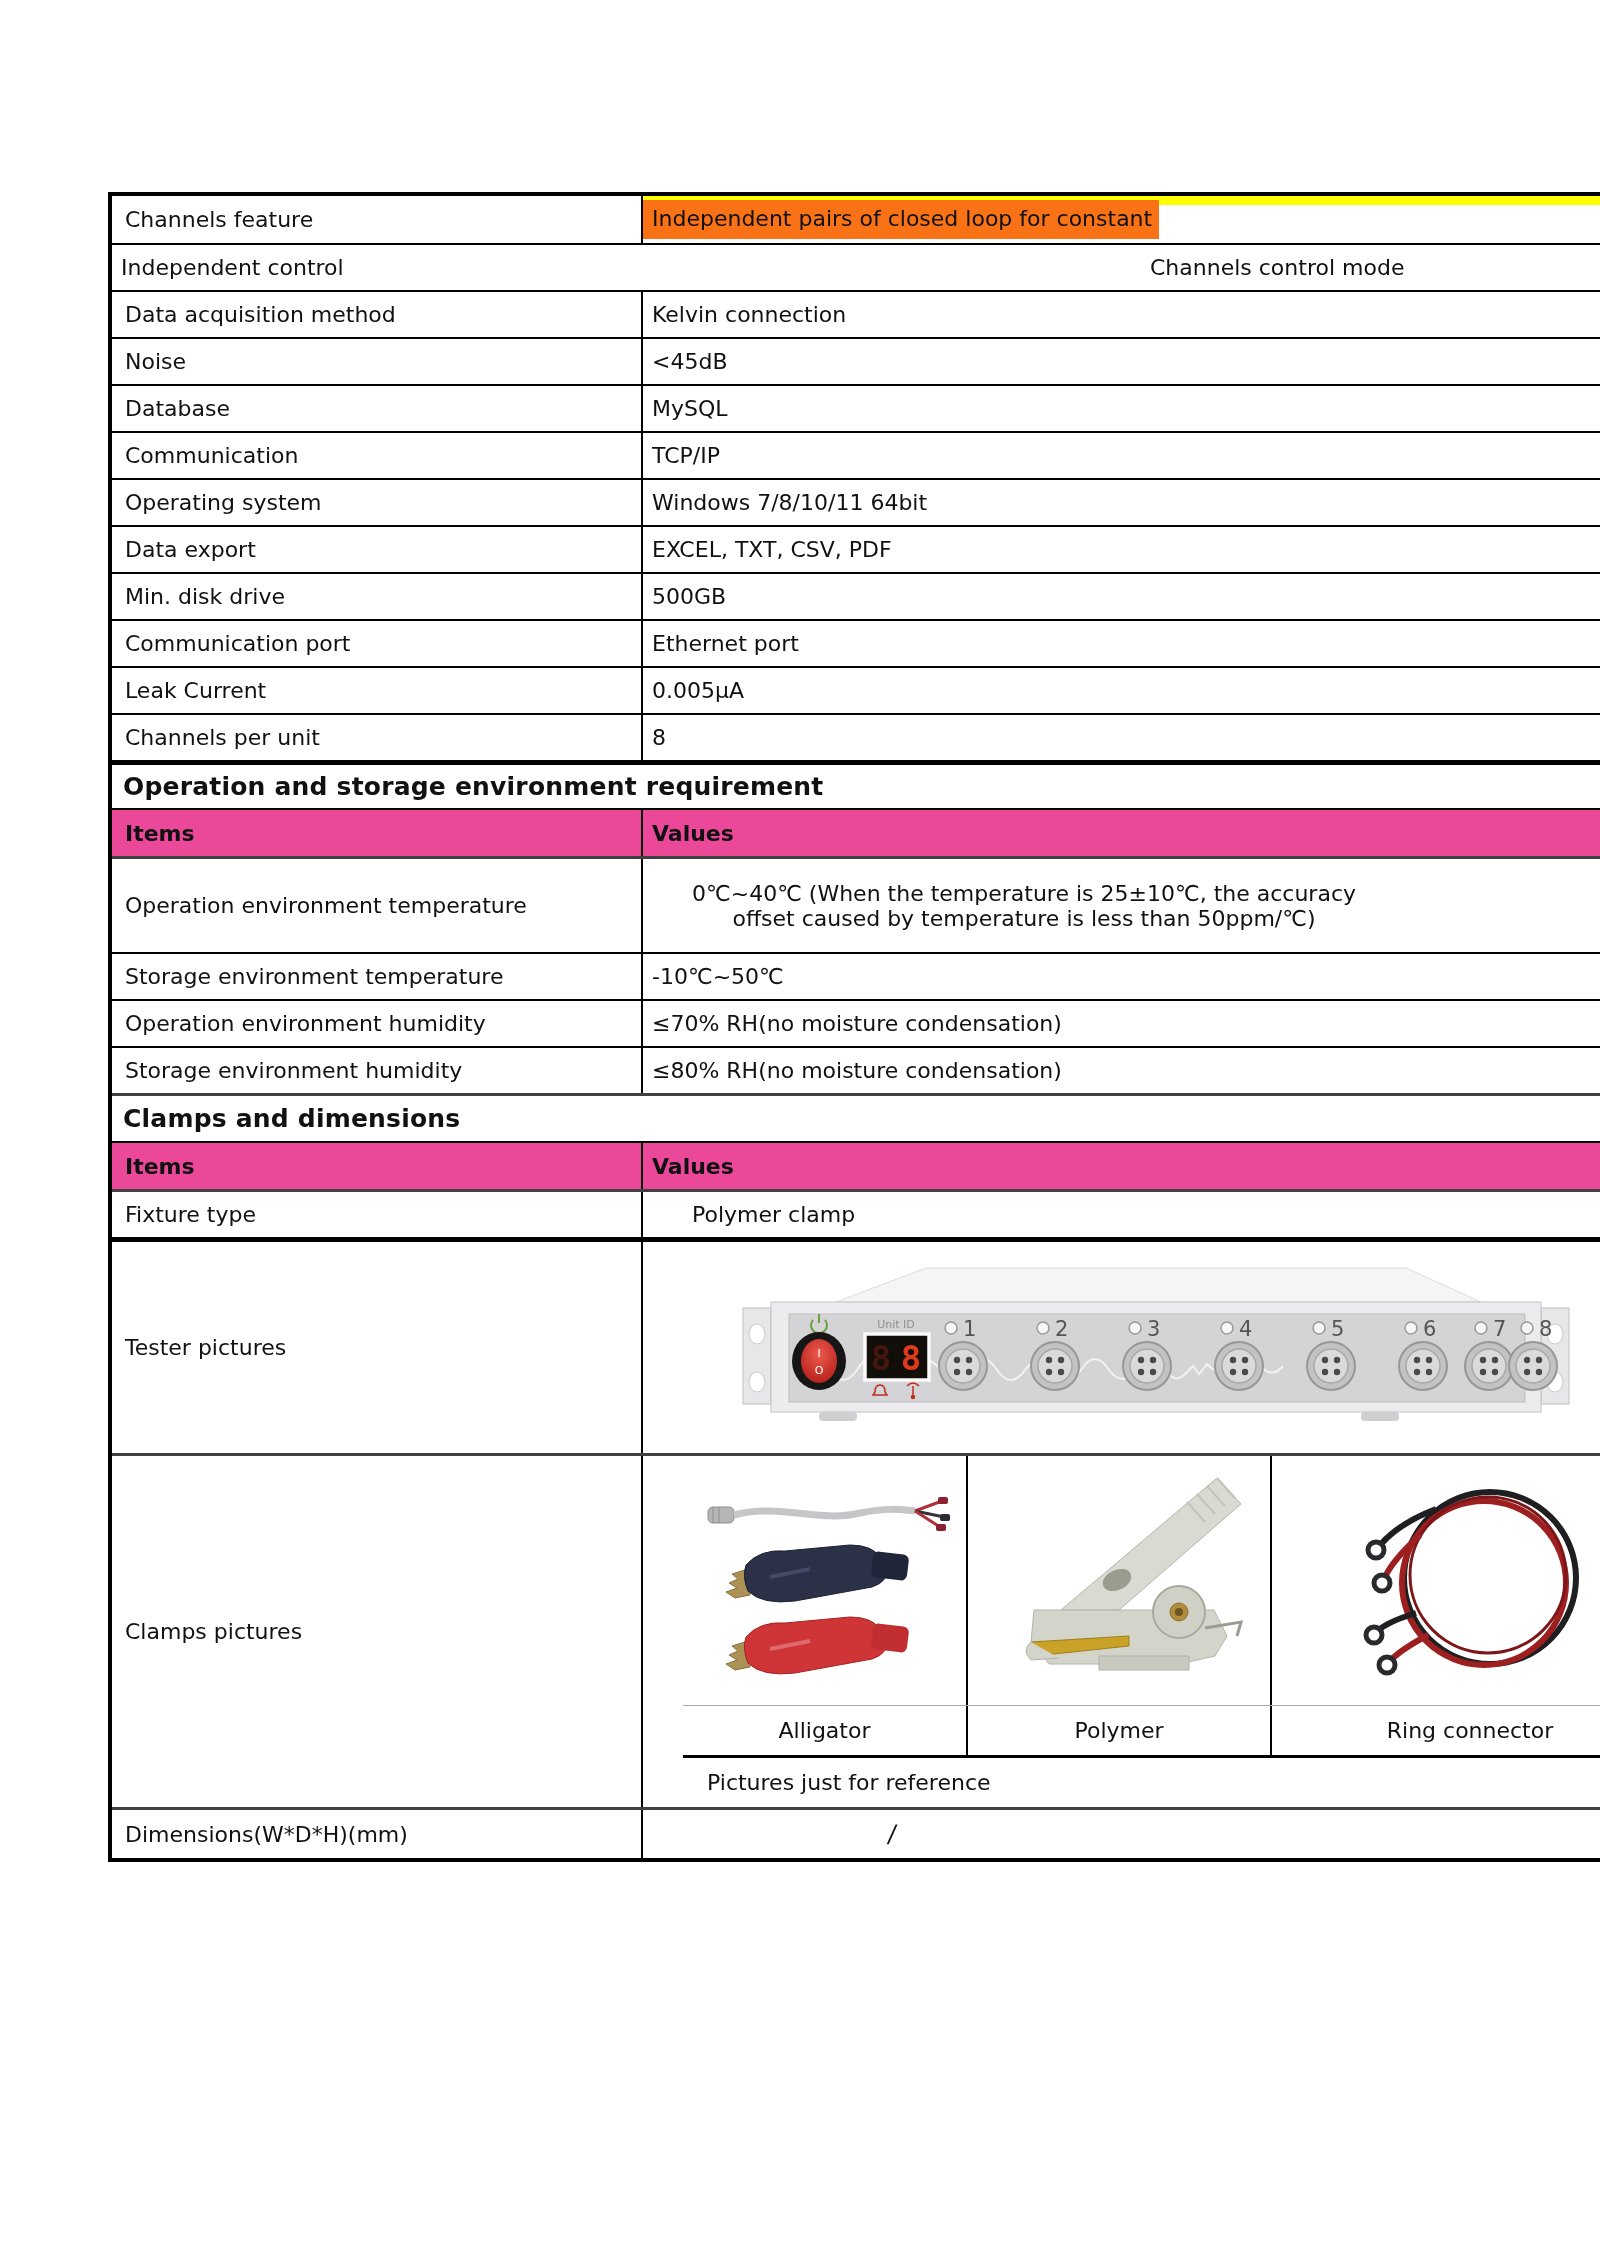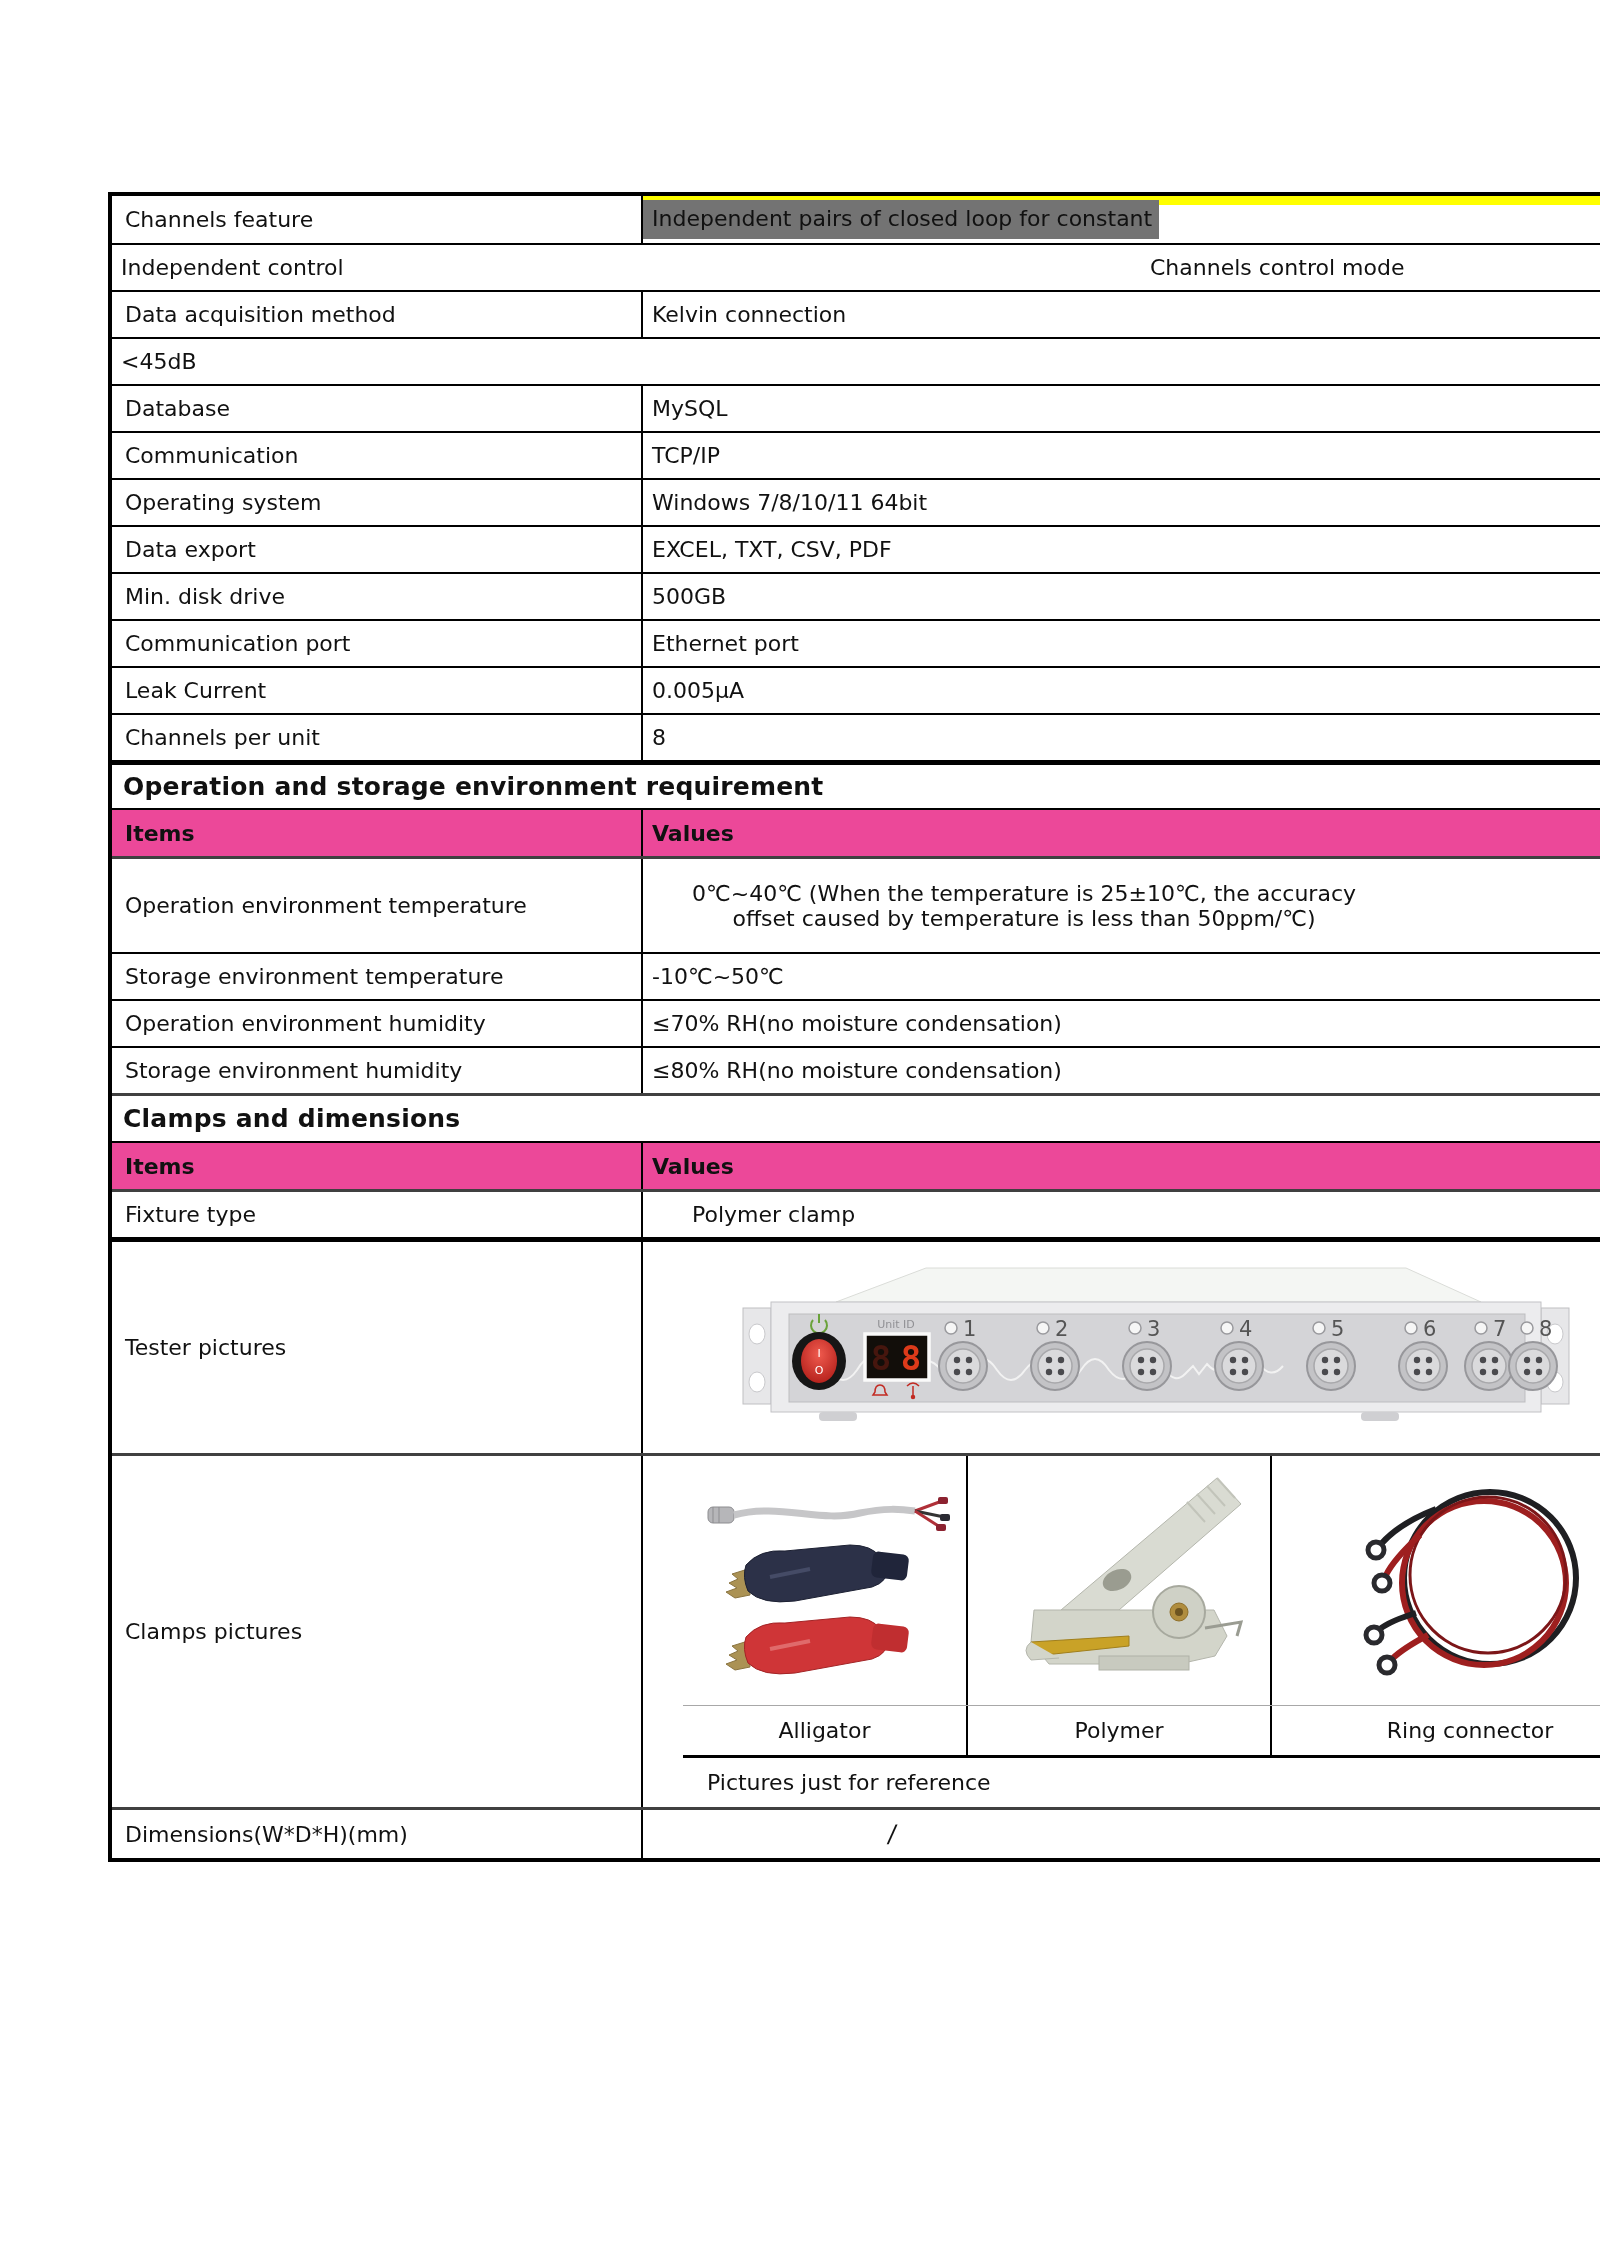"Independent pairs of closed loop" .hl-main { background: #737373 -> #f97316 }
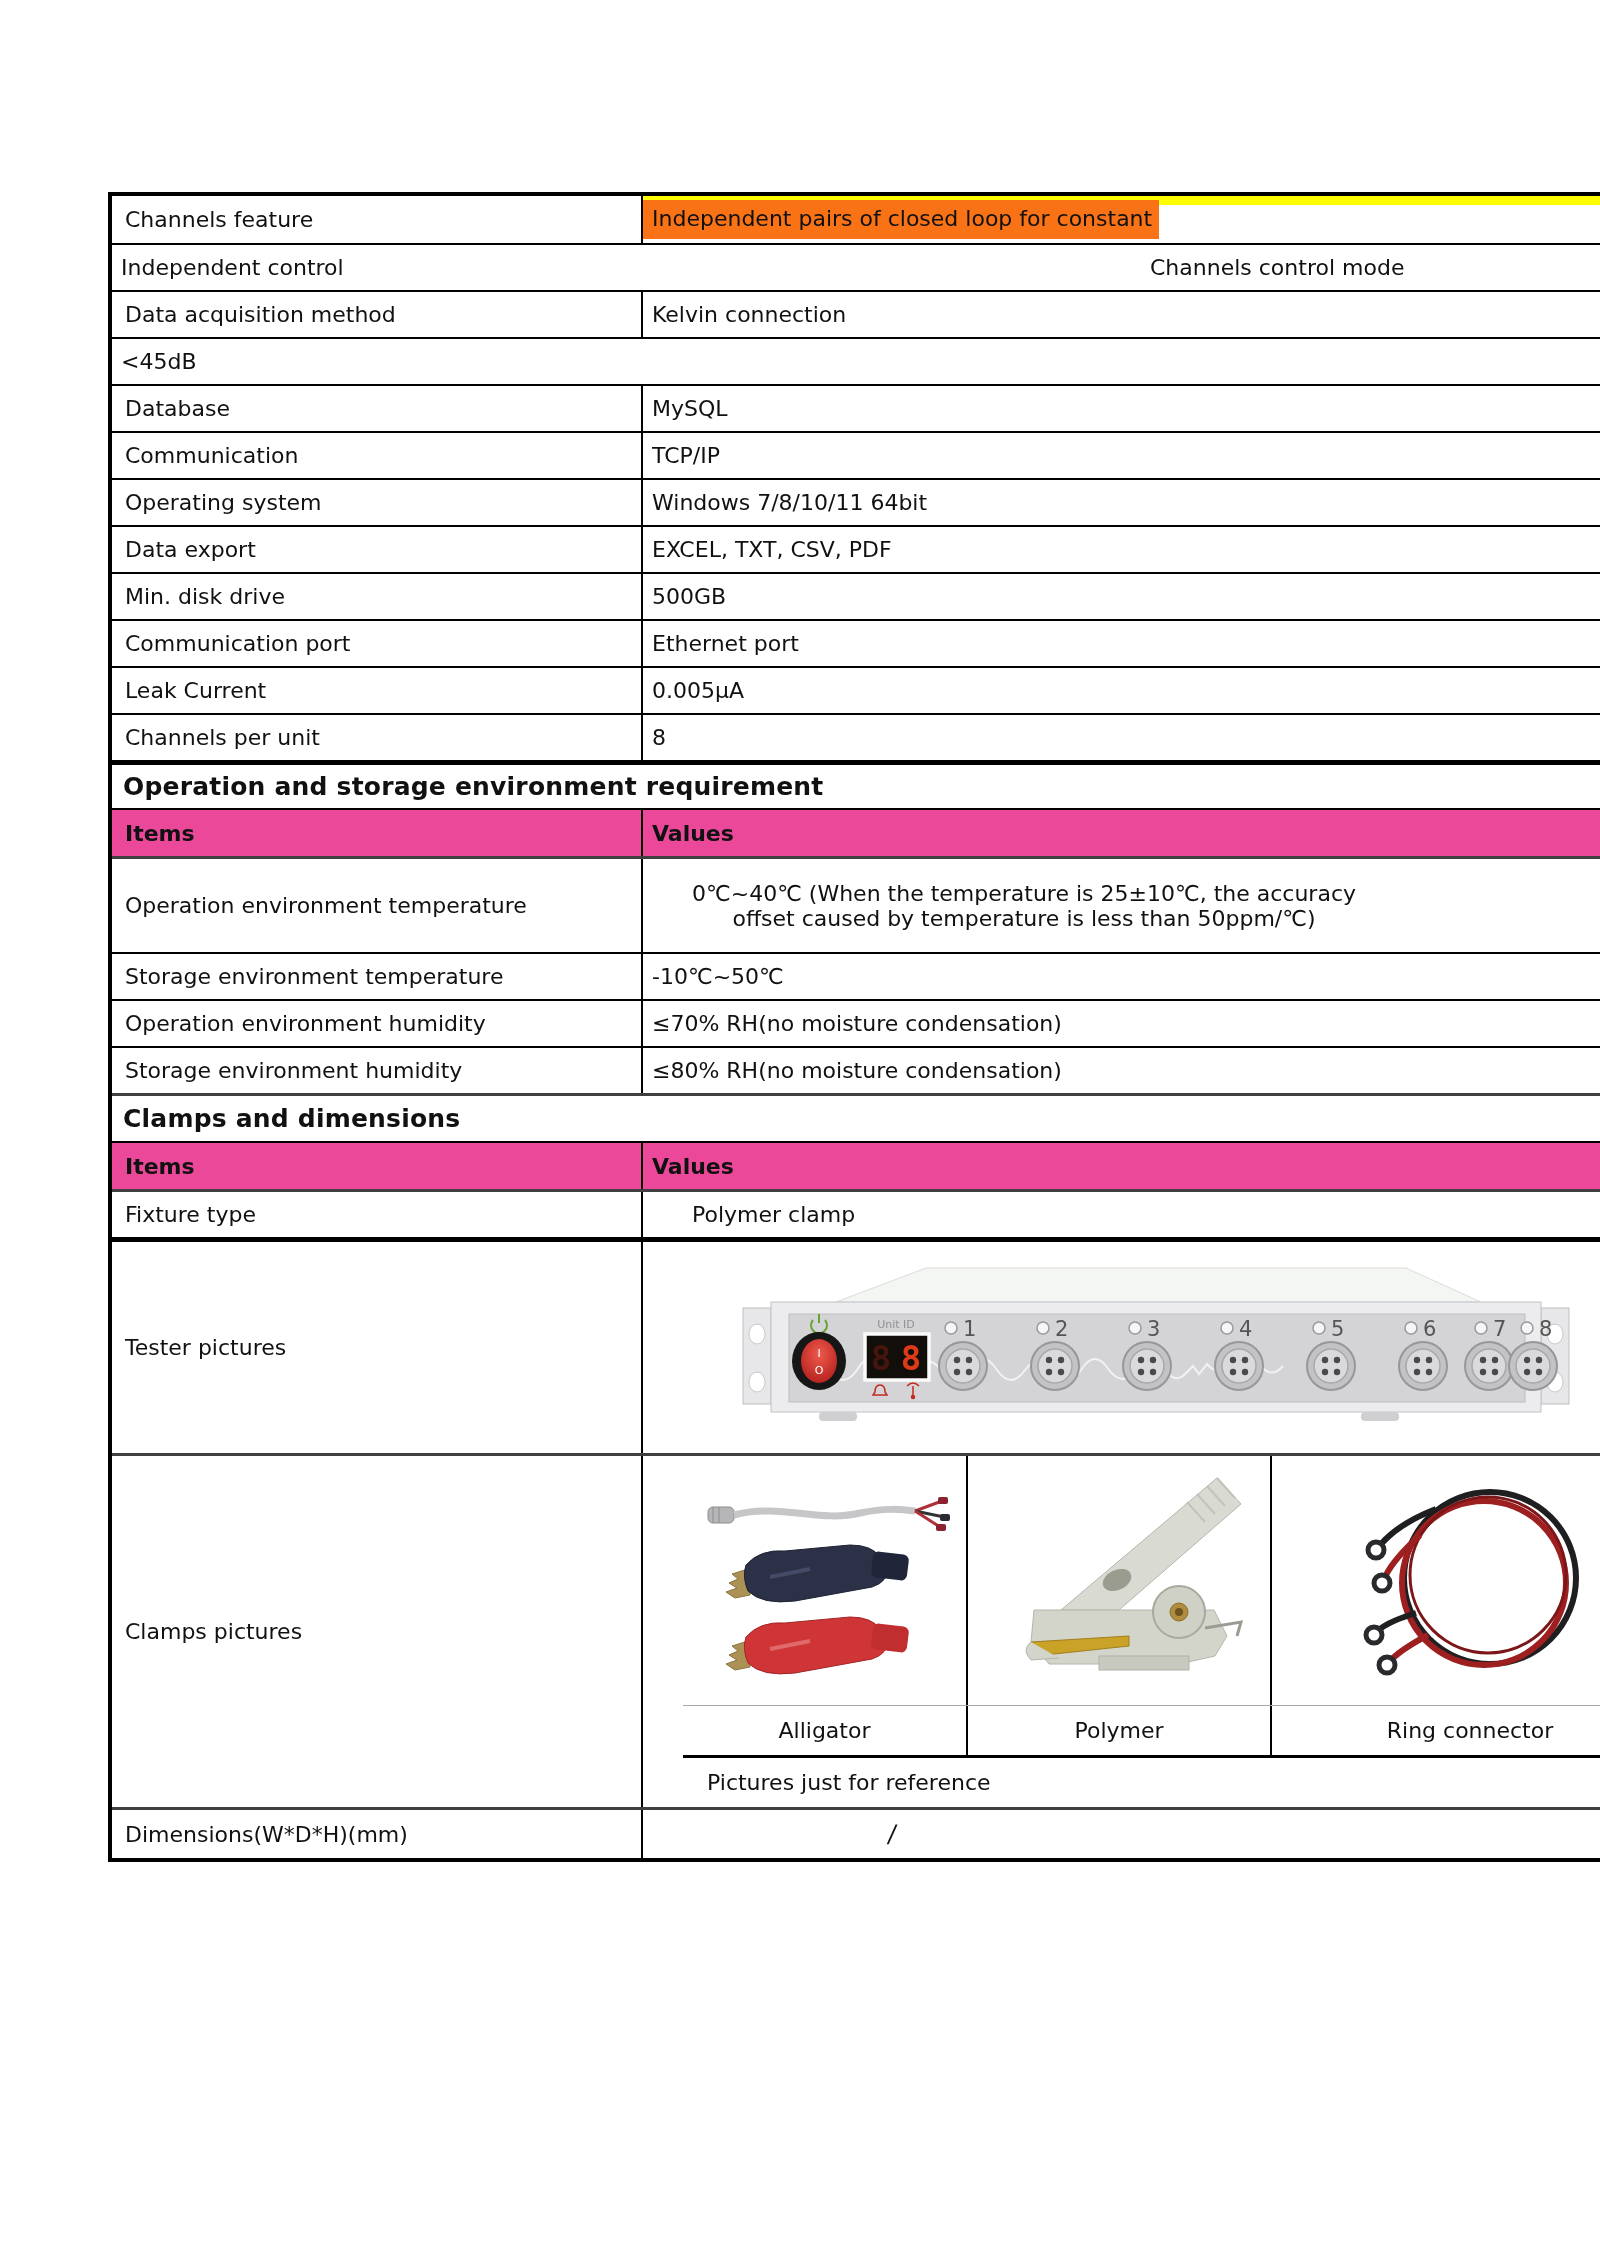"Noise" div.cell { html: none -> <div> <span>Noise</span> </div> }
